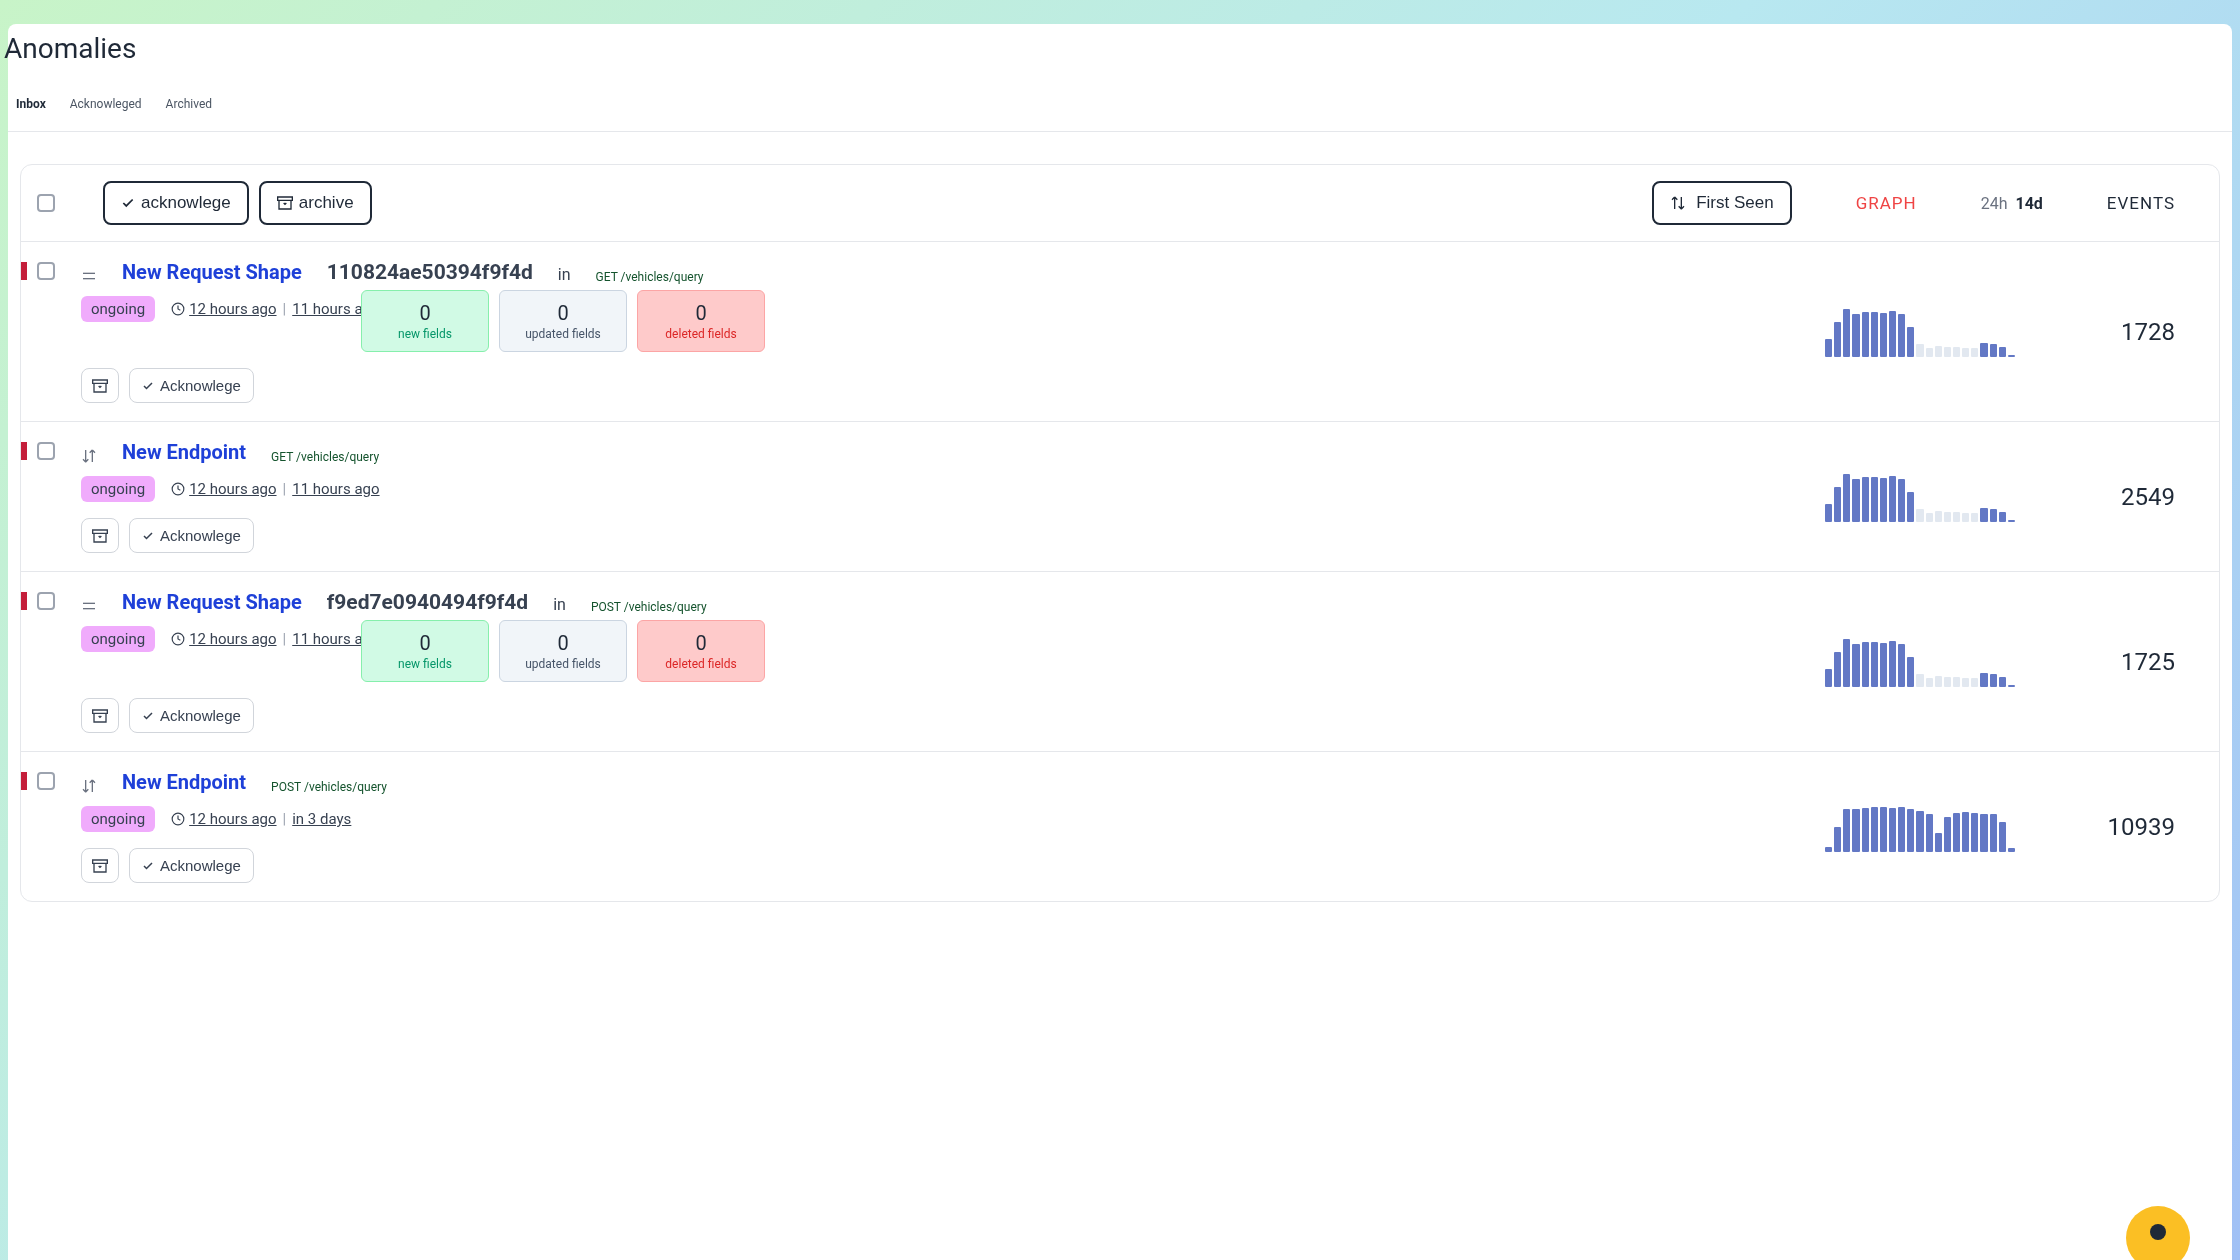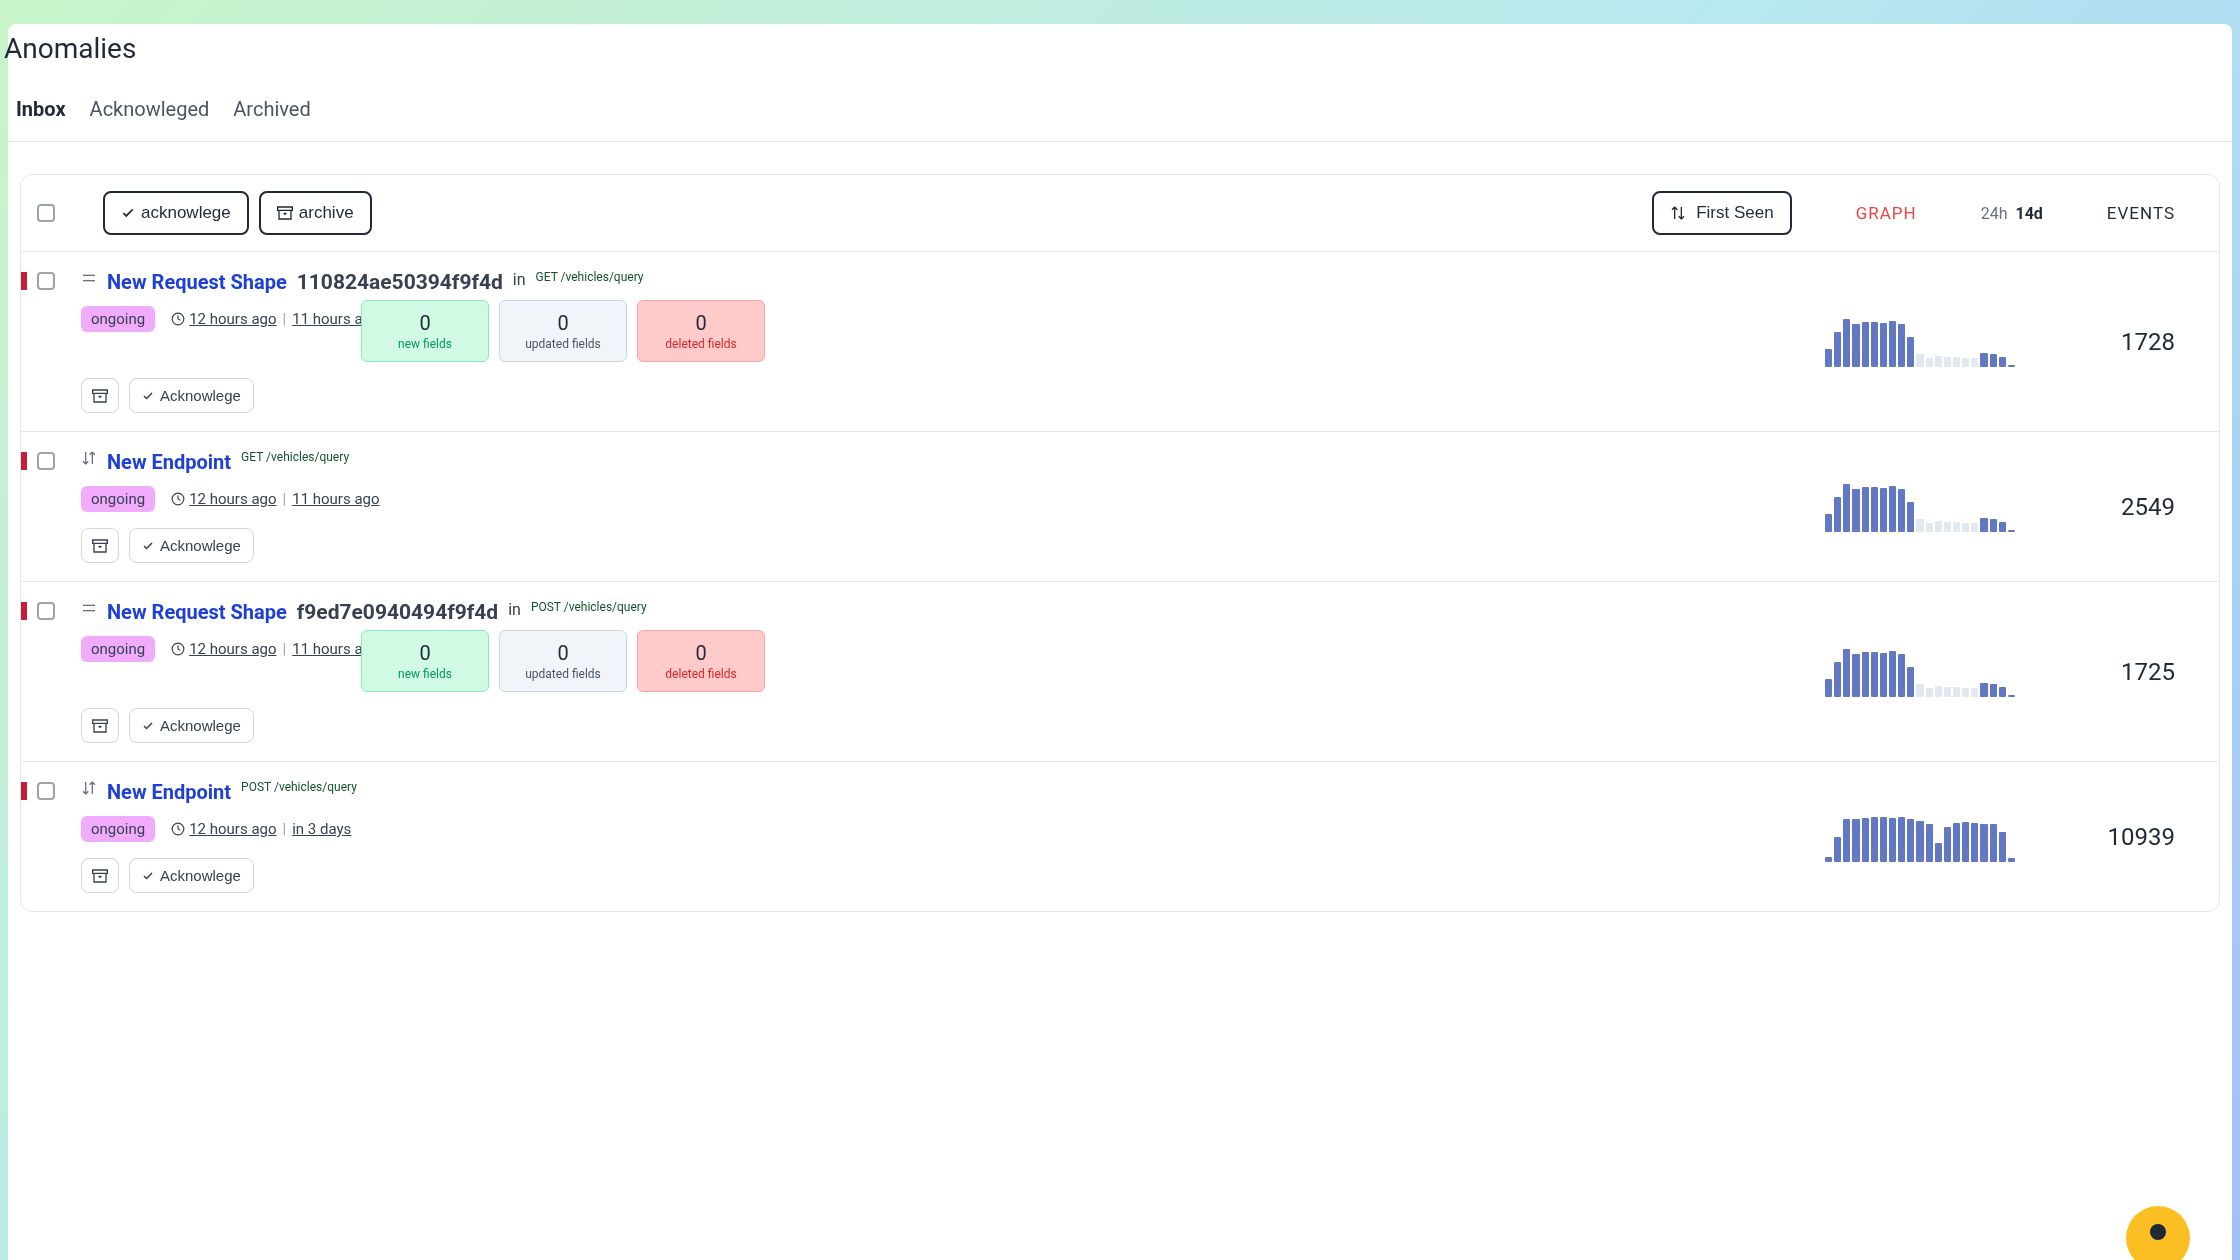"Inbox" .tab { font-size: 20px -> 12px }
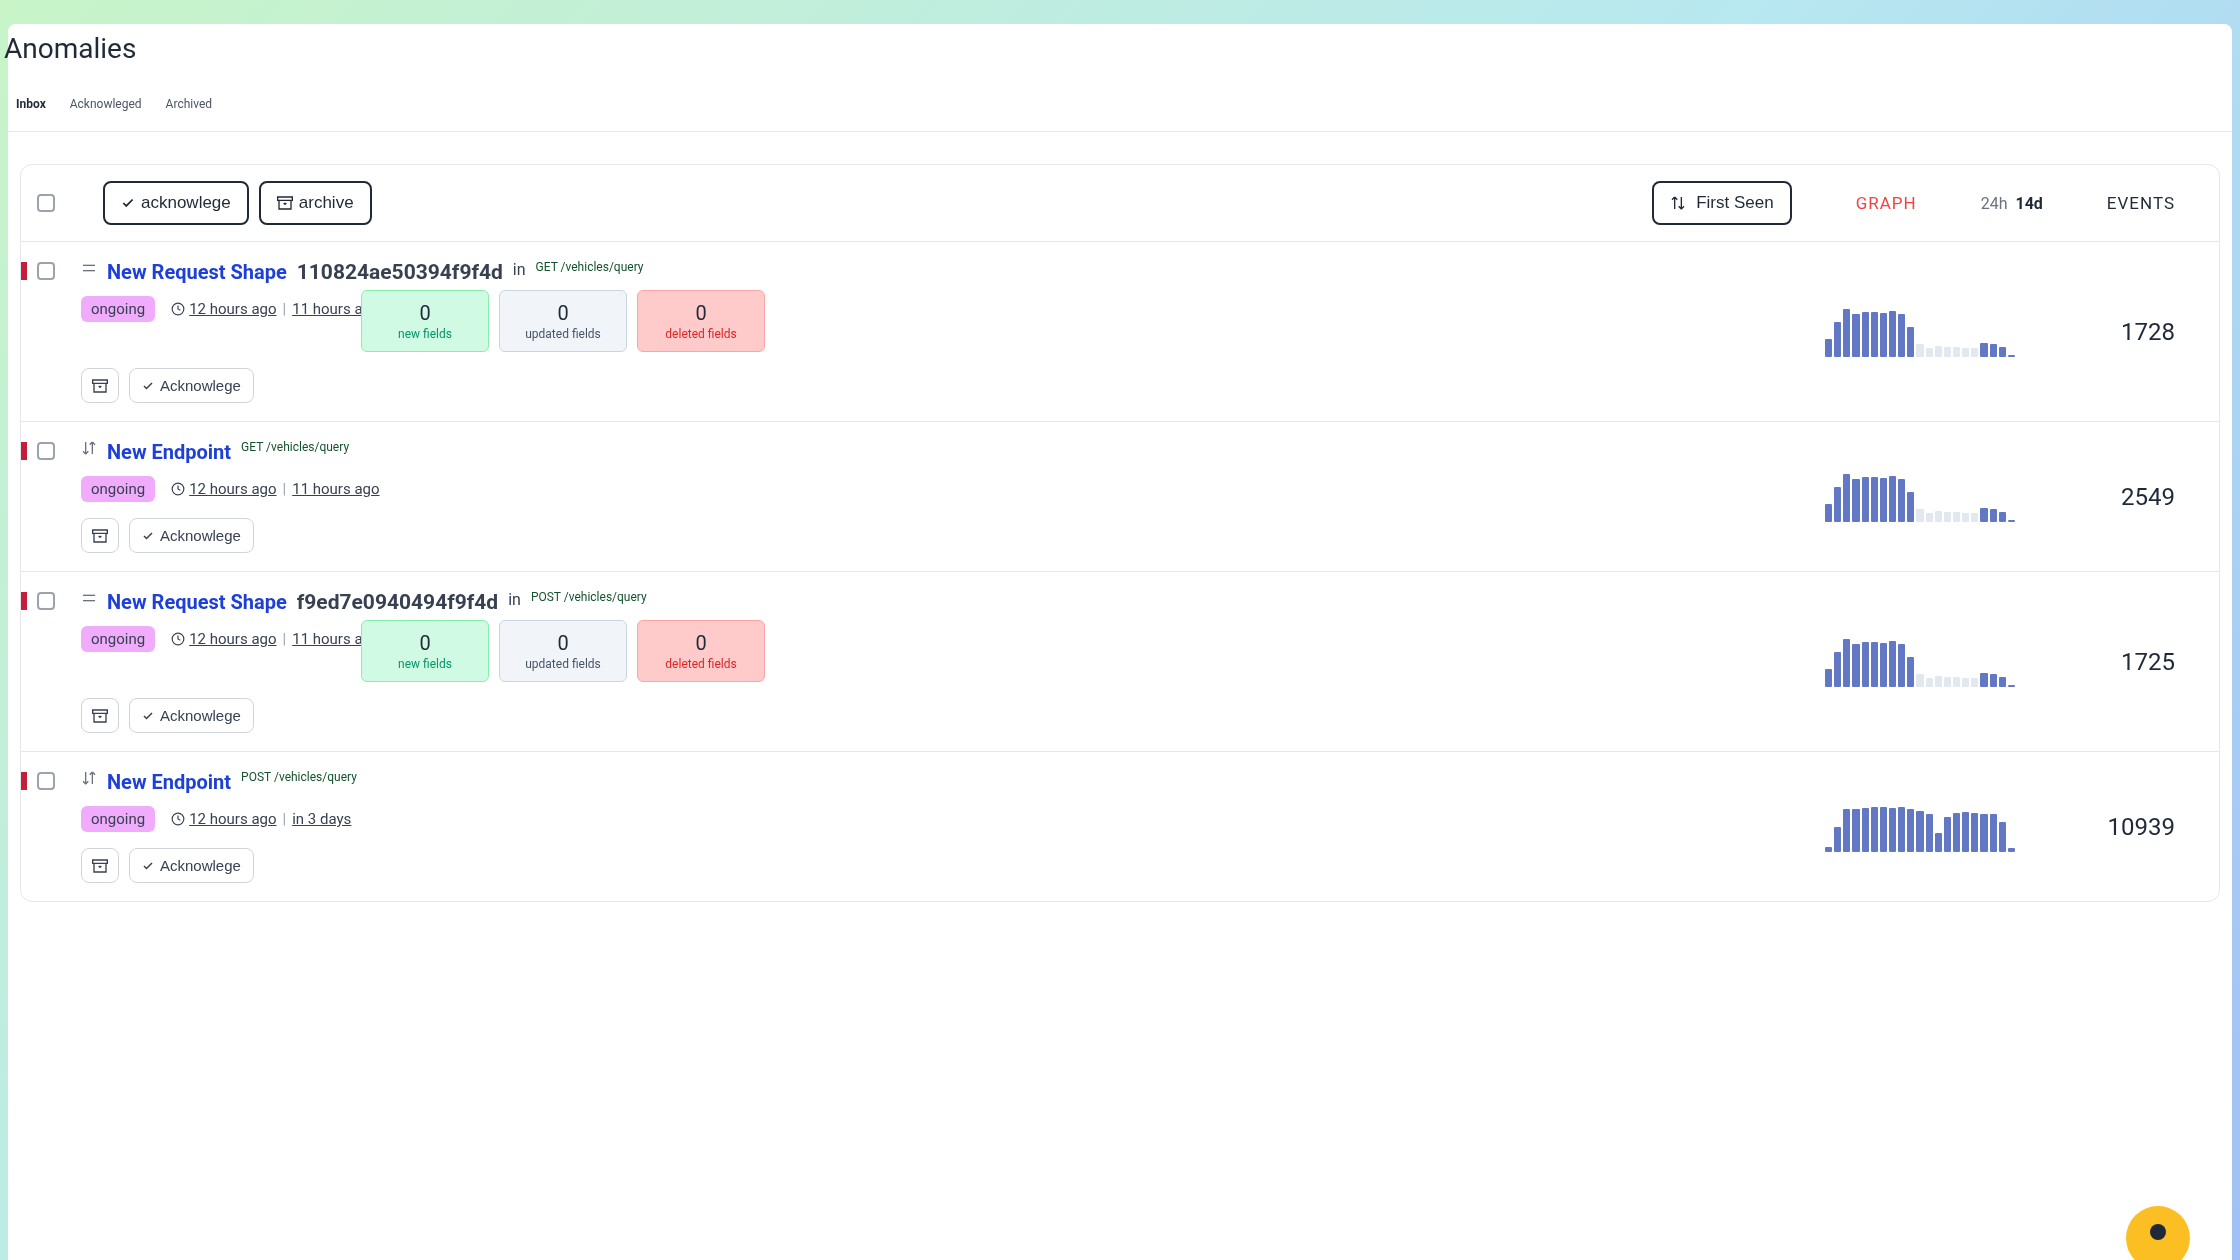"New Request Shape" .title-line { align-items: flex-start -> flex-end; gap: 10px -> 25px }
